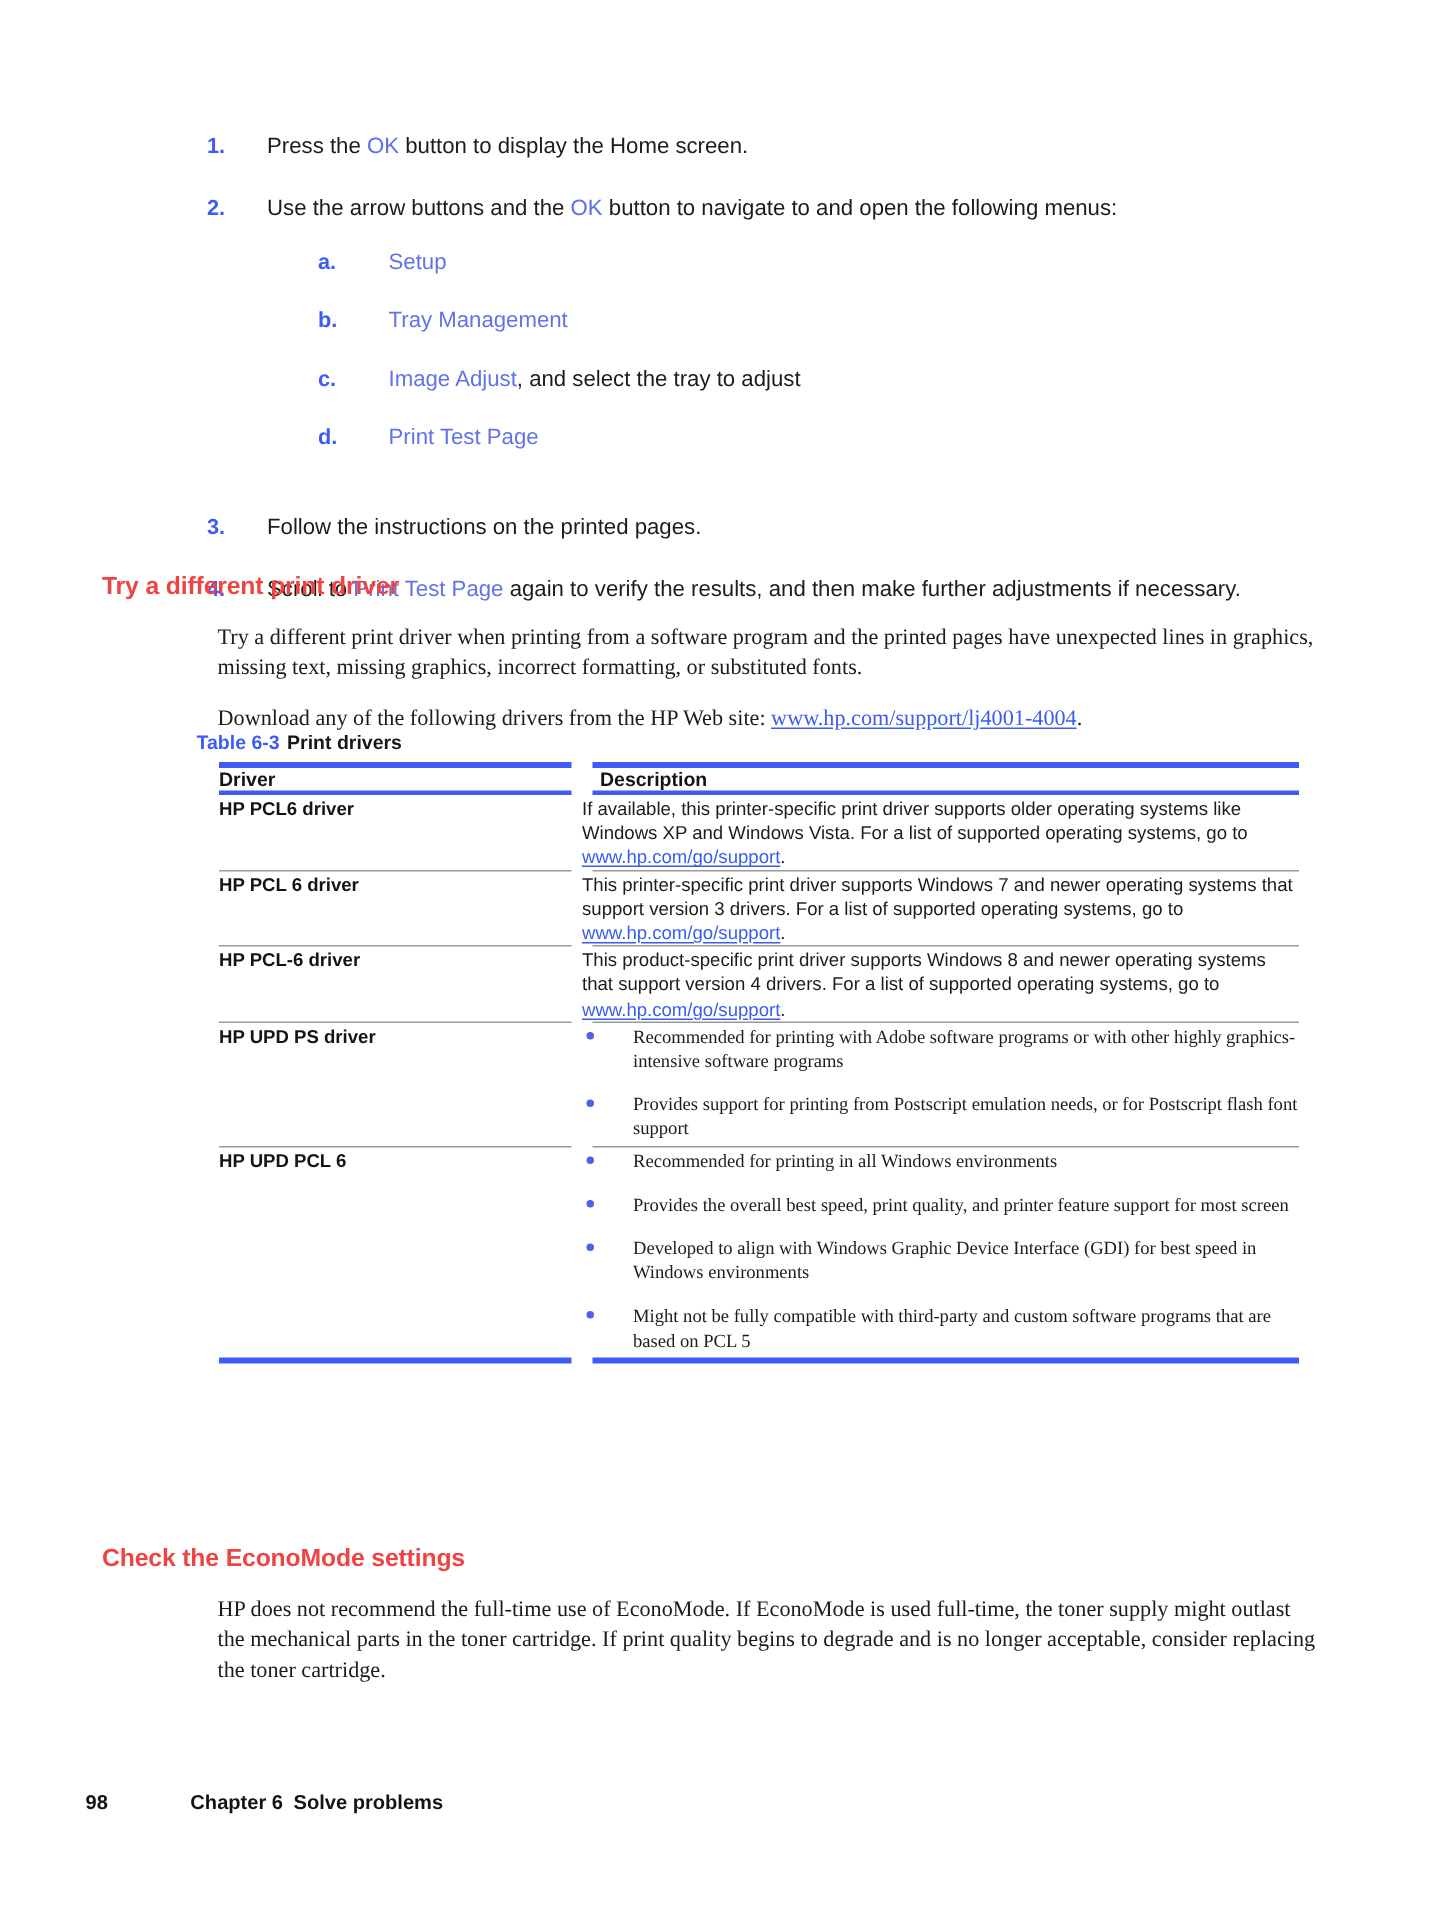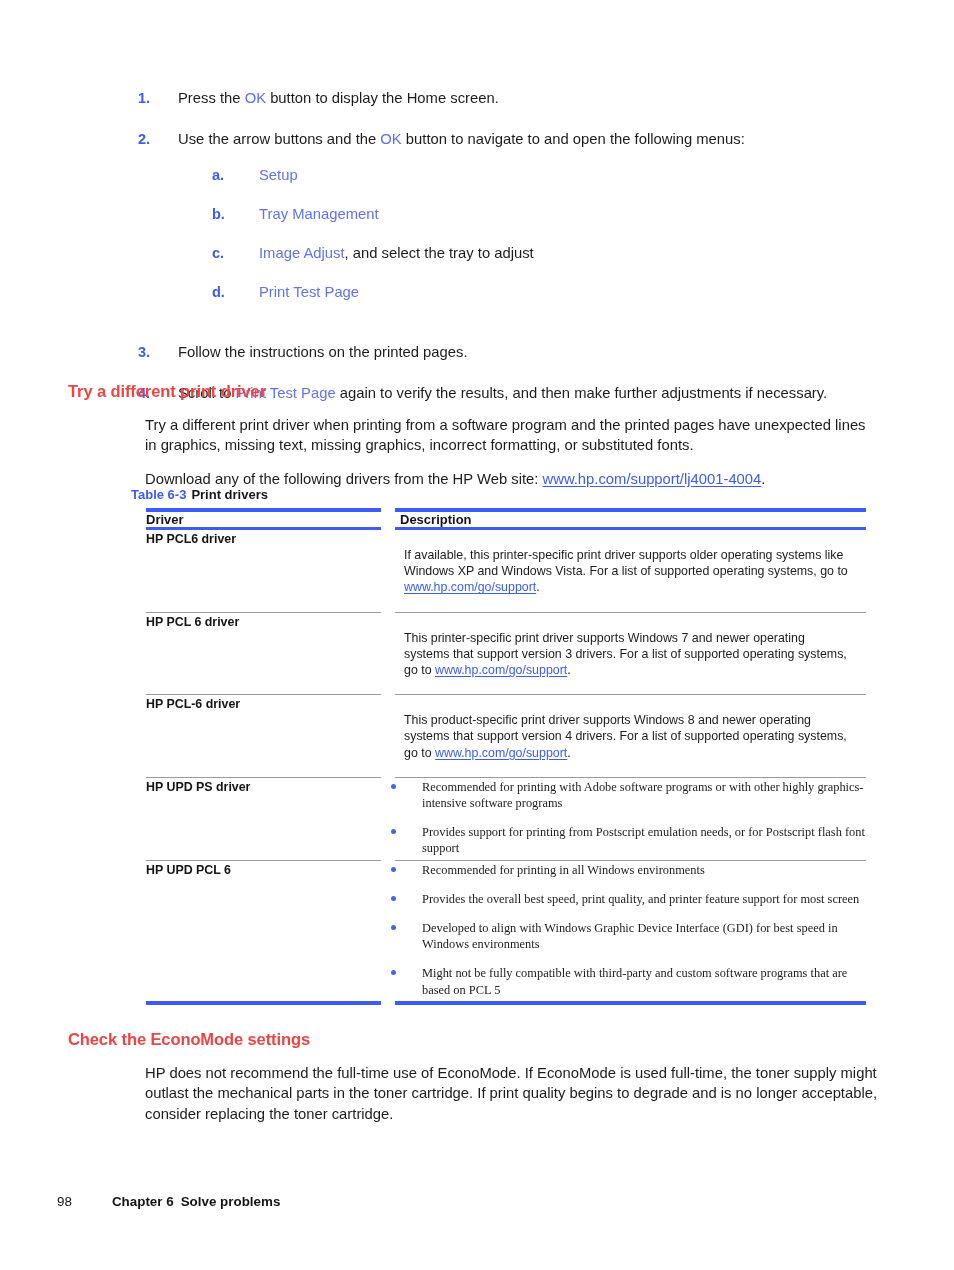"Try a different print driver when" .para { font-family: none -> Liberation Serif, serif }
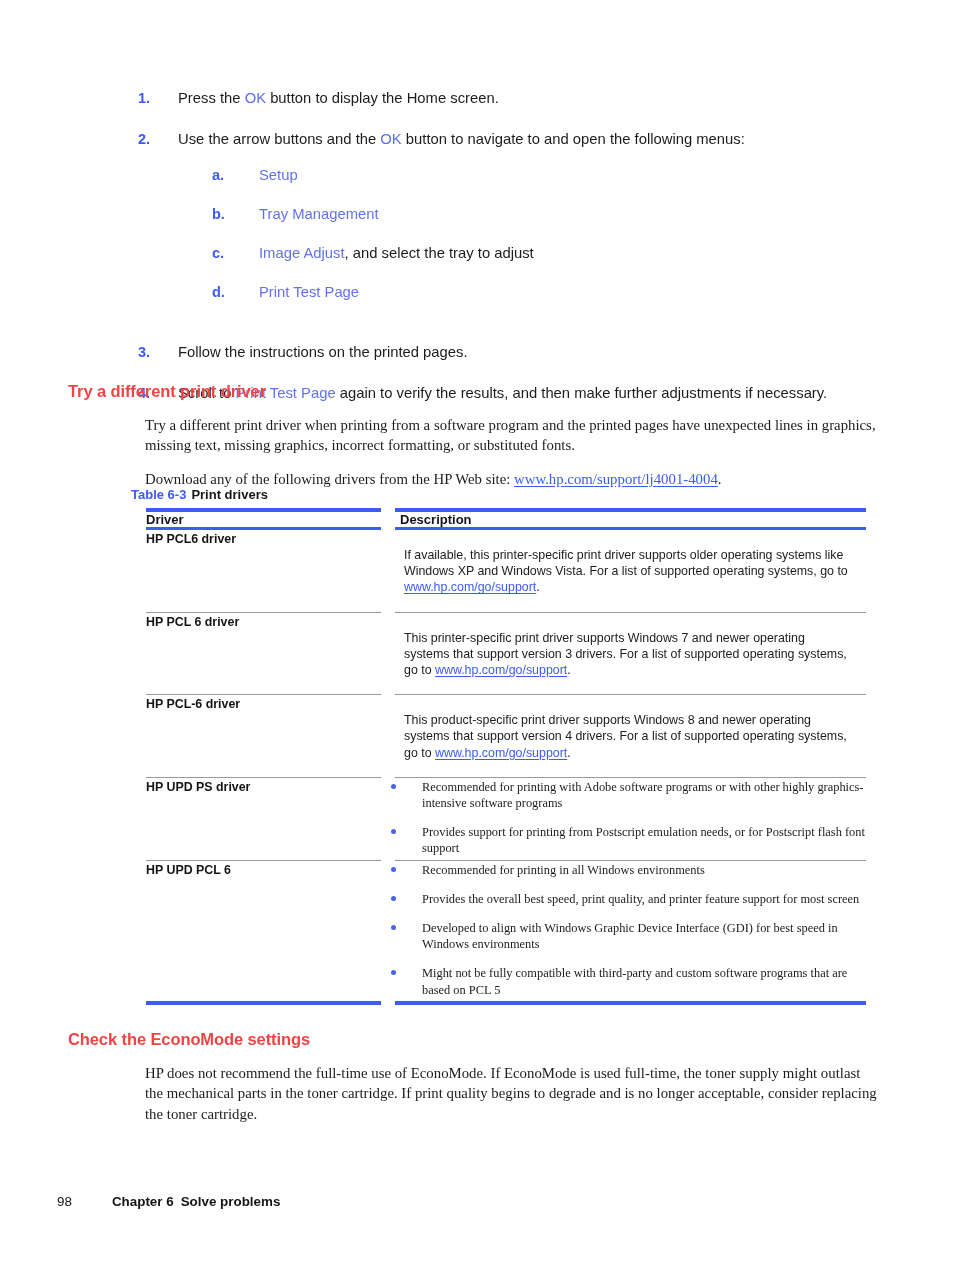"If available, this printer-specific" .desc-cell p { margin: 16px -> 0 }
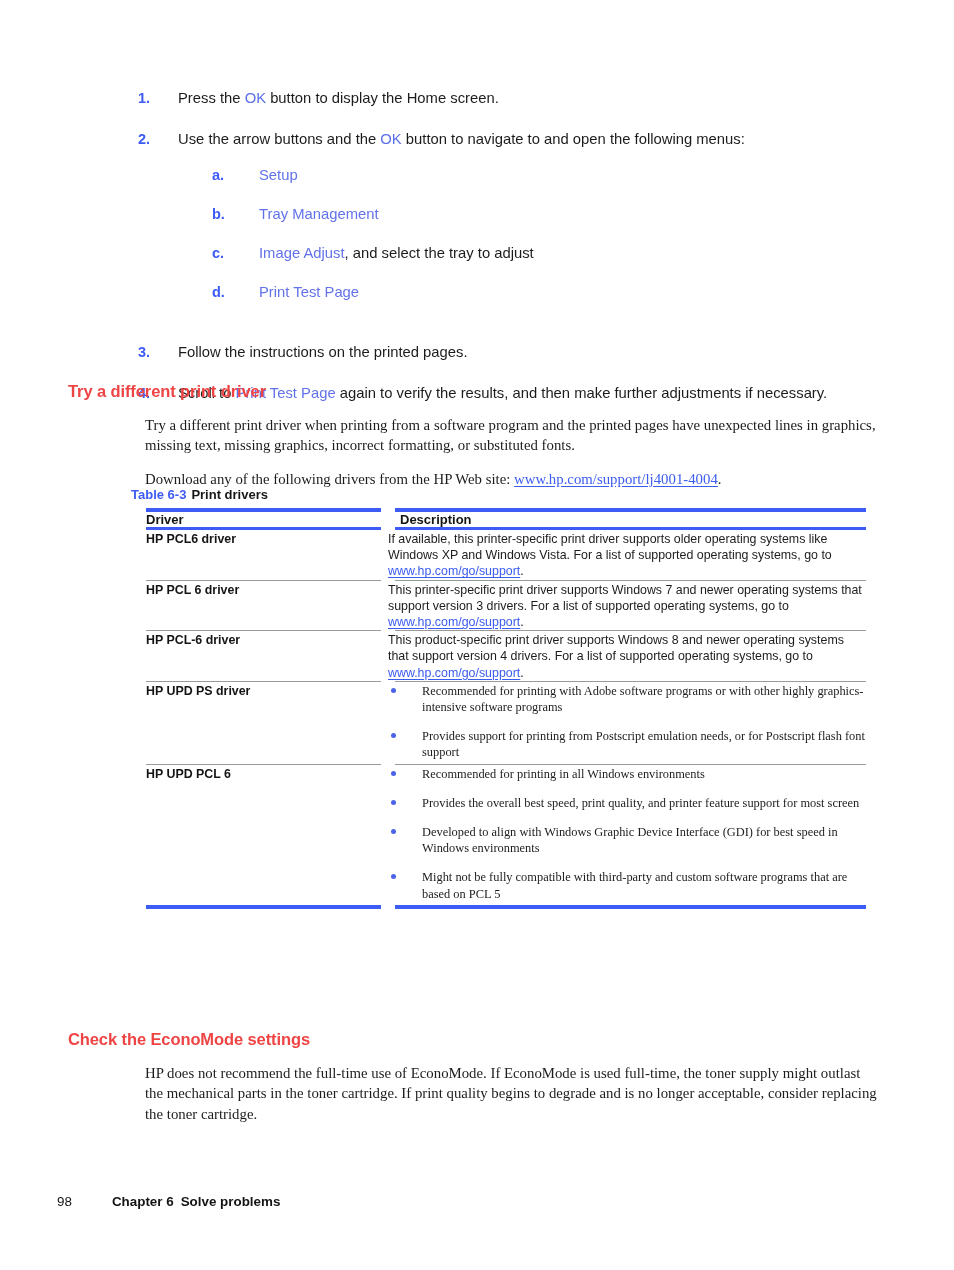"98" .footer .pg { font-weight: 400 -> 700; margin-right: 40px -> 55px }
